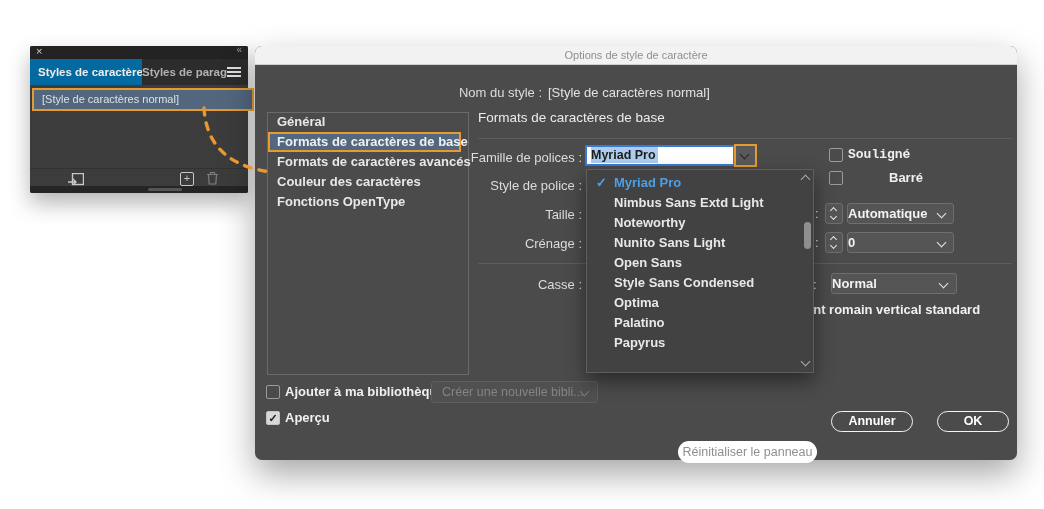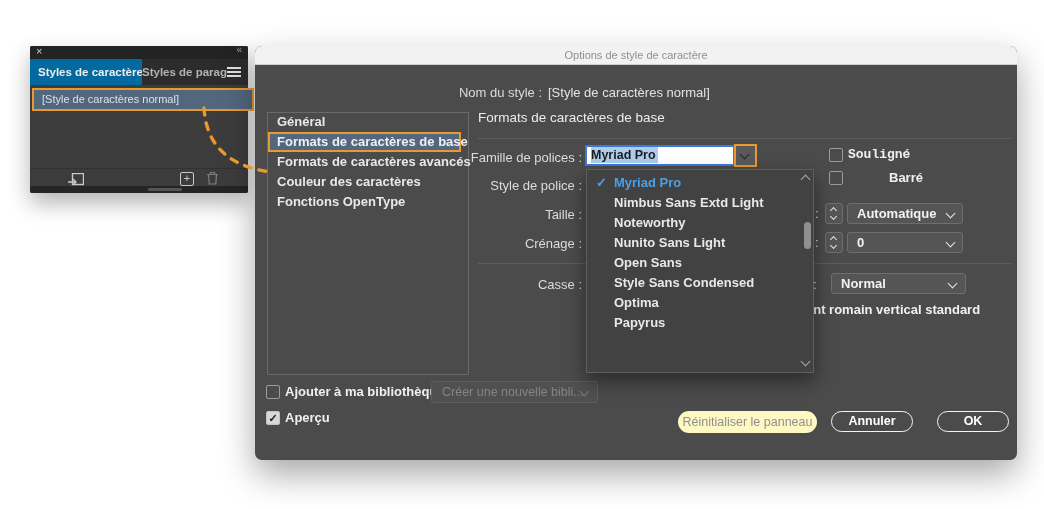"Automatique" .combo { padding-left: 9px -> none }
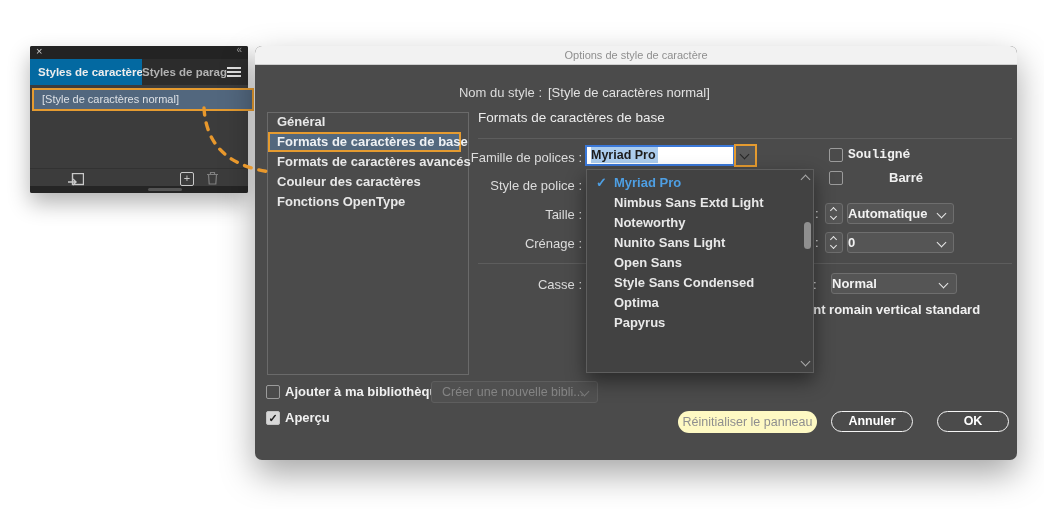"Palatino" div.fl-item { html: none -> <div>Palatino</div> }
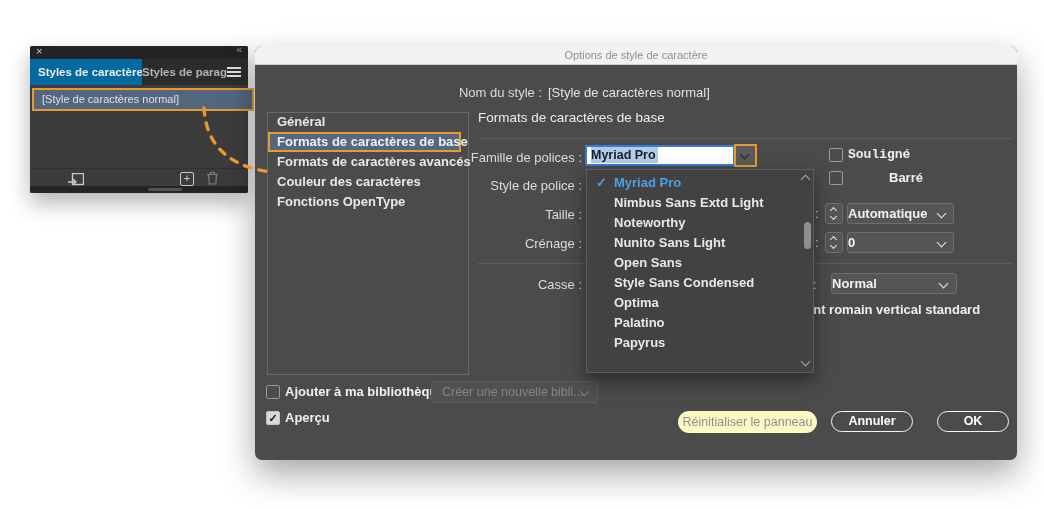"Réinitialiser le panneau" .btn-dis { background: #fef9c3 -> #ffffff; margin-top: none -> 30px }
